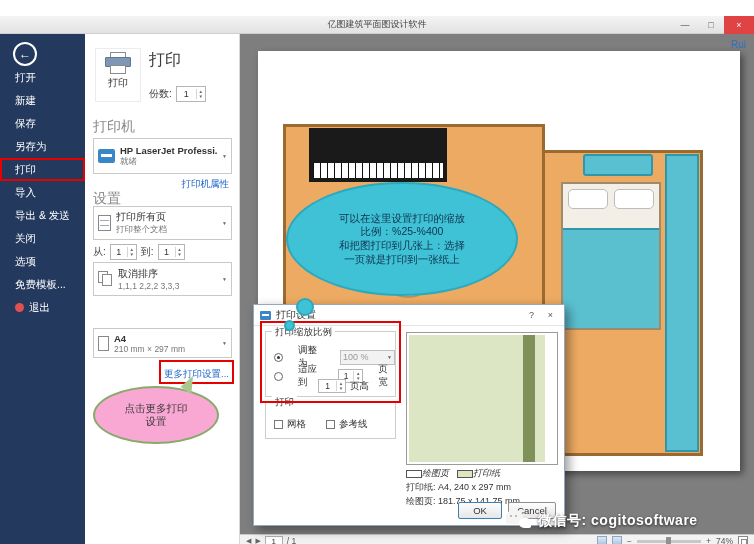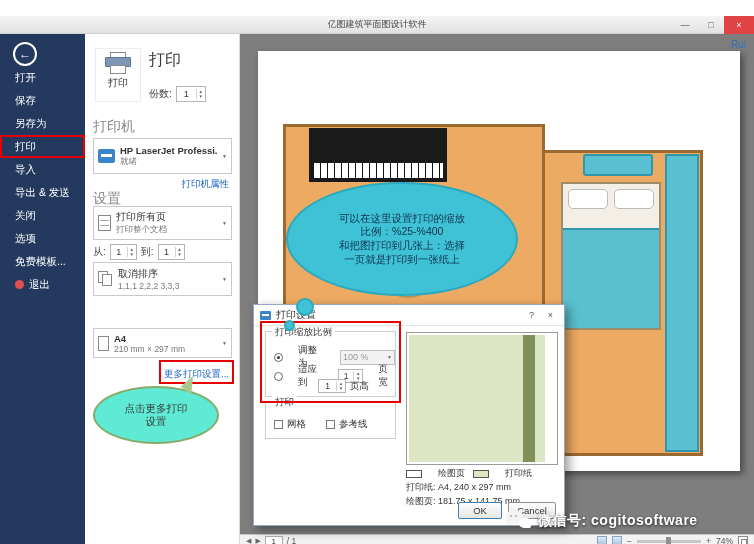"新建" div.side-item { html: none -> <div><span>新建</span></div> }
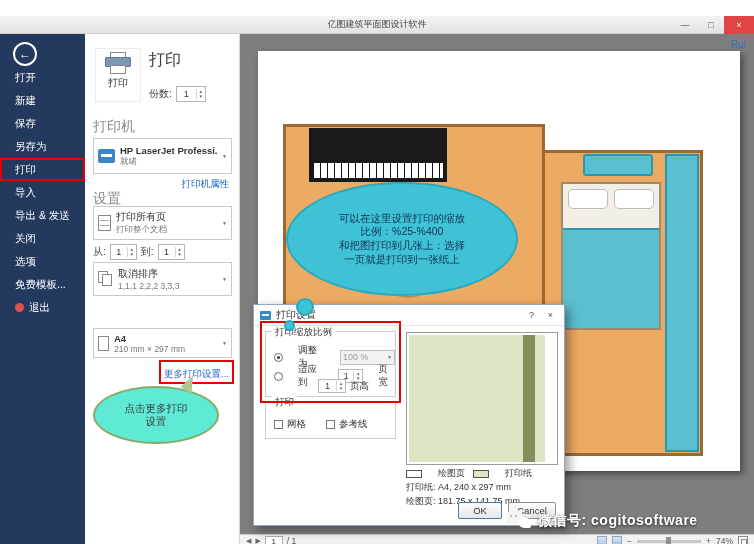"点击更多打印" .green-bubble { background: #5eead4 -> #f9a8d4 }
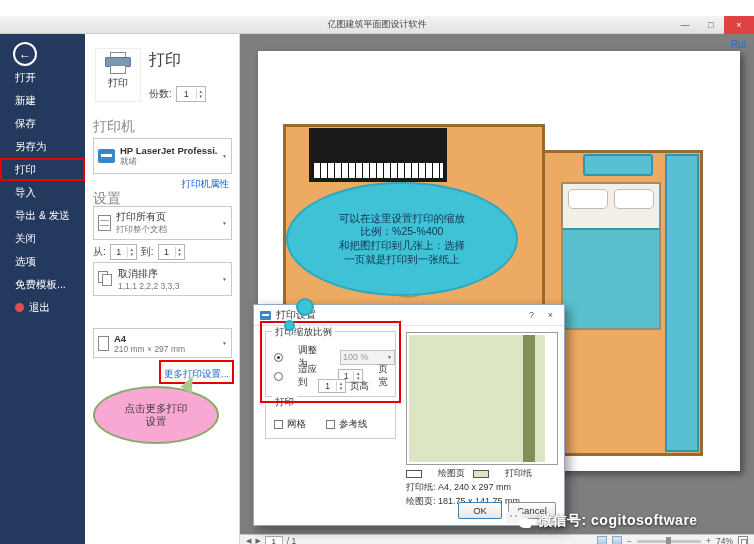"绘图页" .legend-item { font-style: none -> italic; gap: 16px -> 0 }
